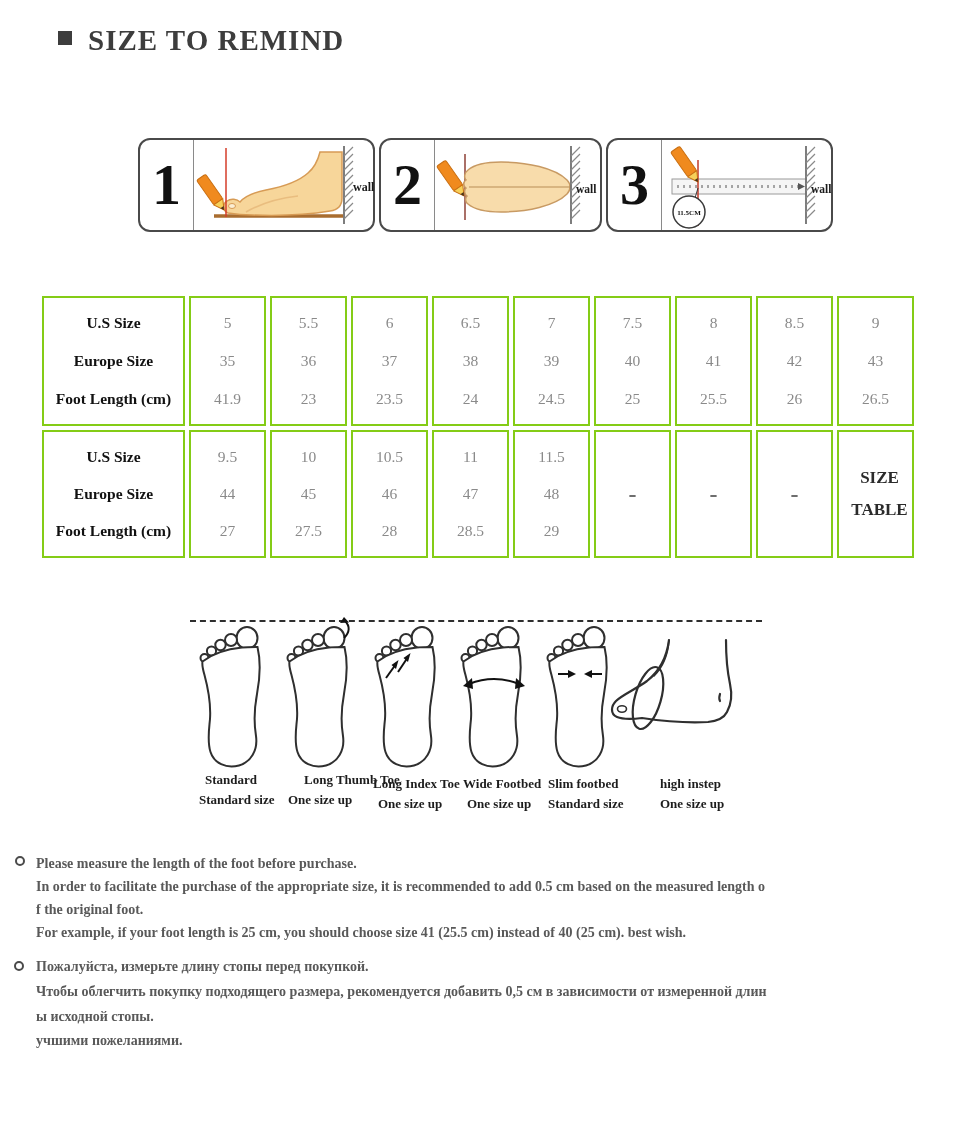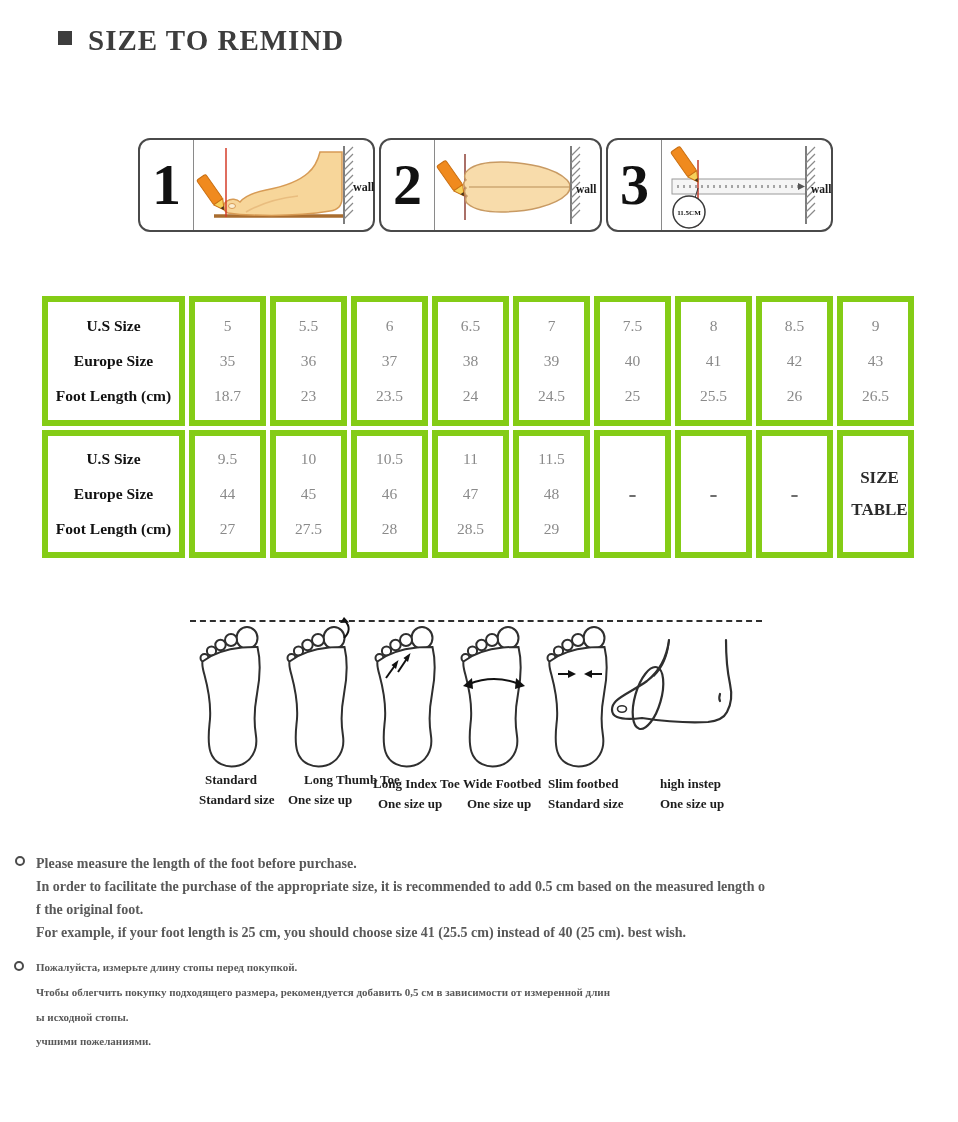"U.S Size" .st-cell { border: 6px solid #84cc16 -> 2px solid #84cc16 }
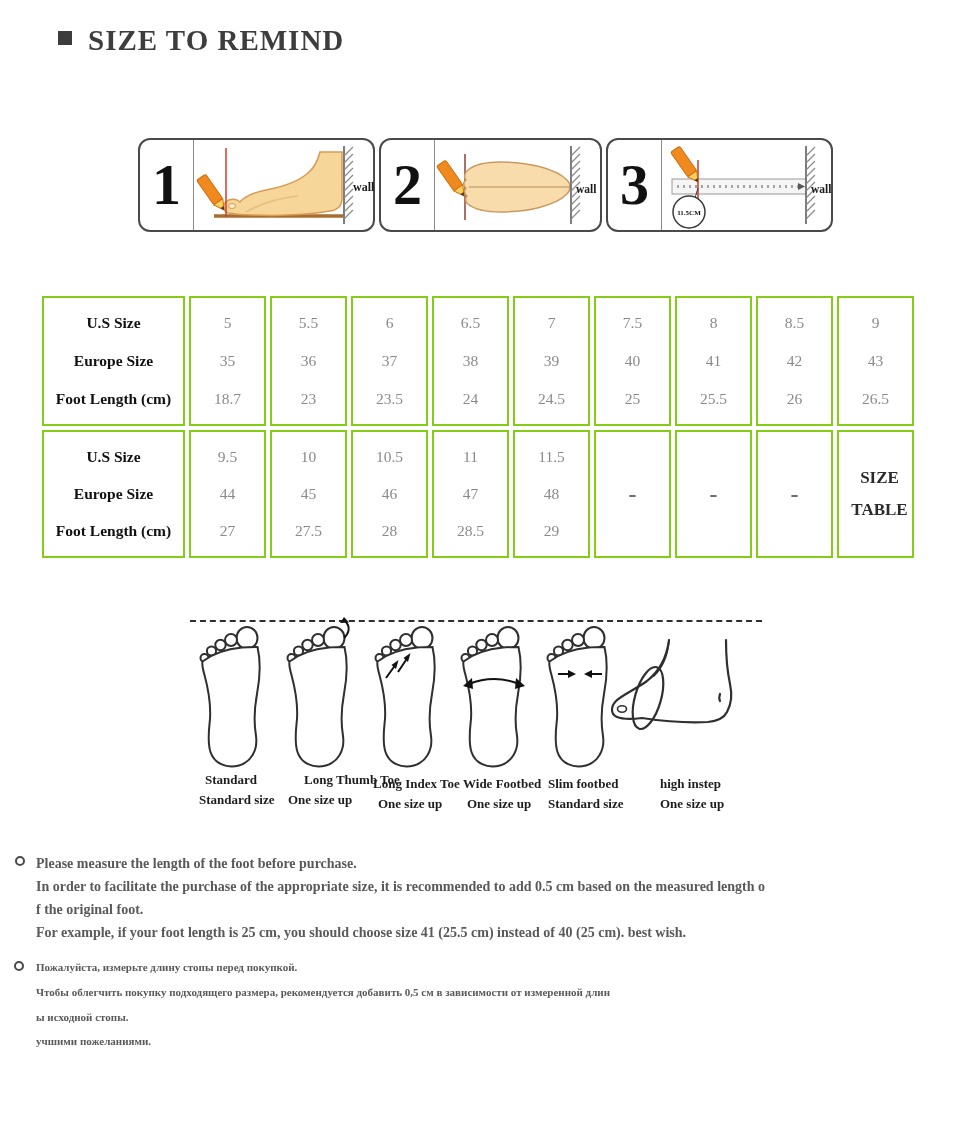"18.7" div.st-val { text: 18.7 -> 41.9 }
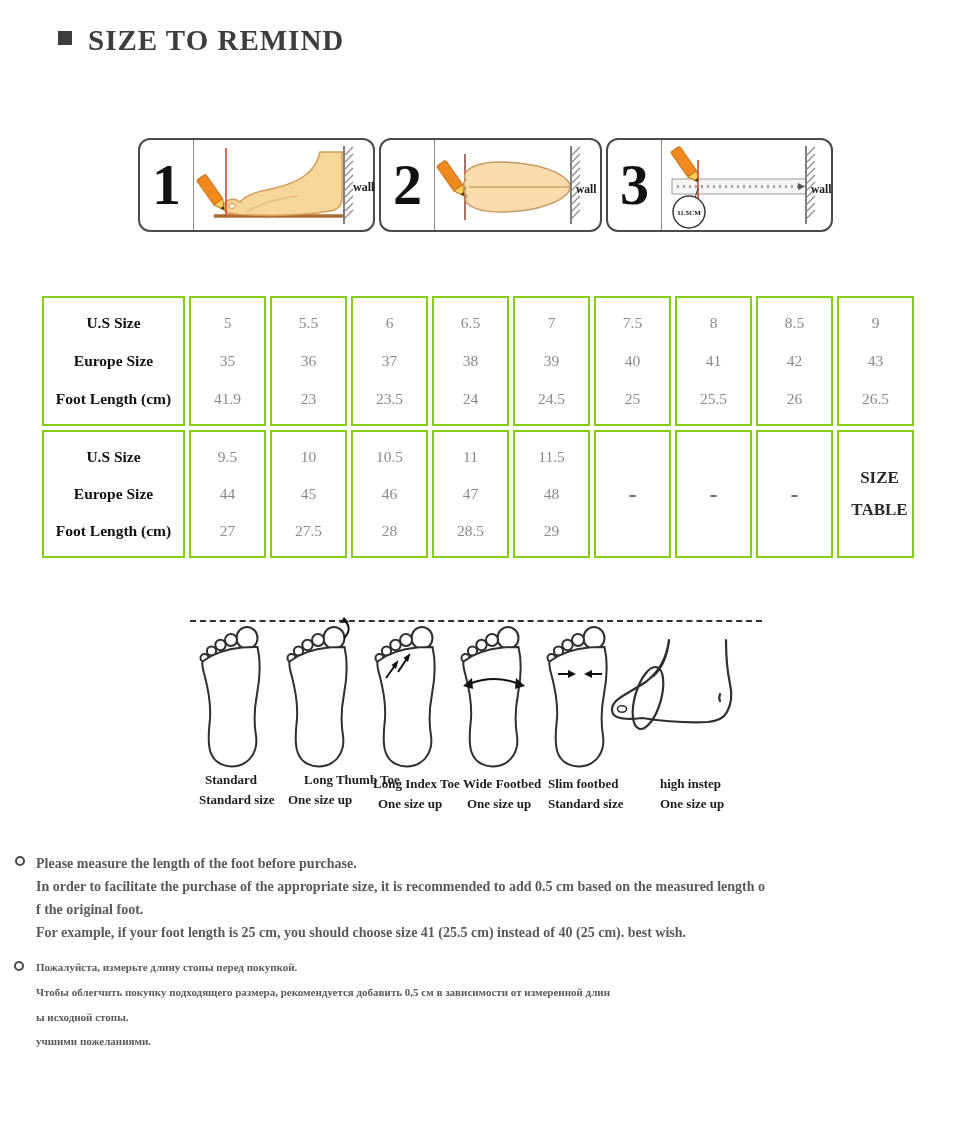"Пожалуйста, измерьте длину стопы перед" .note-ru { font-size: 11px -> 14px }
